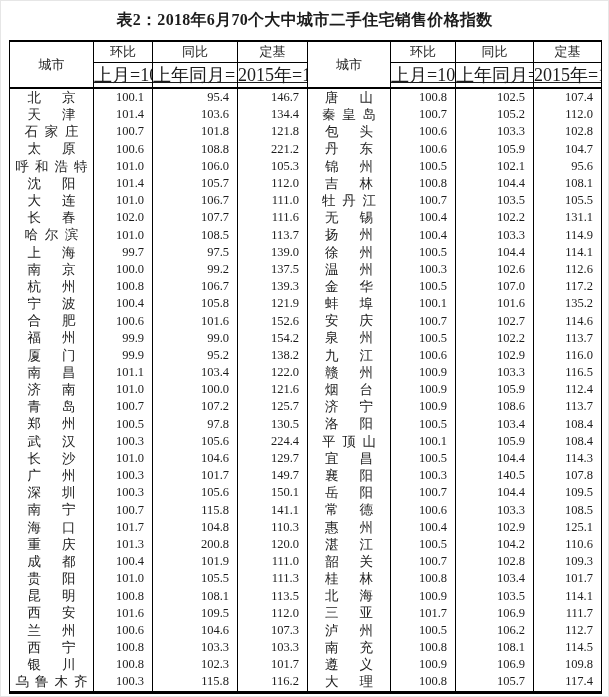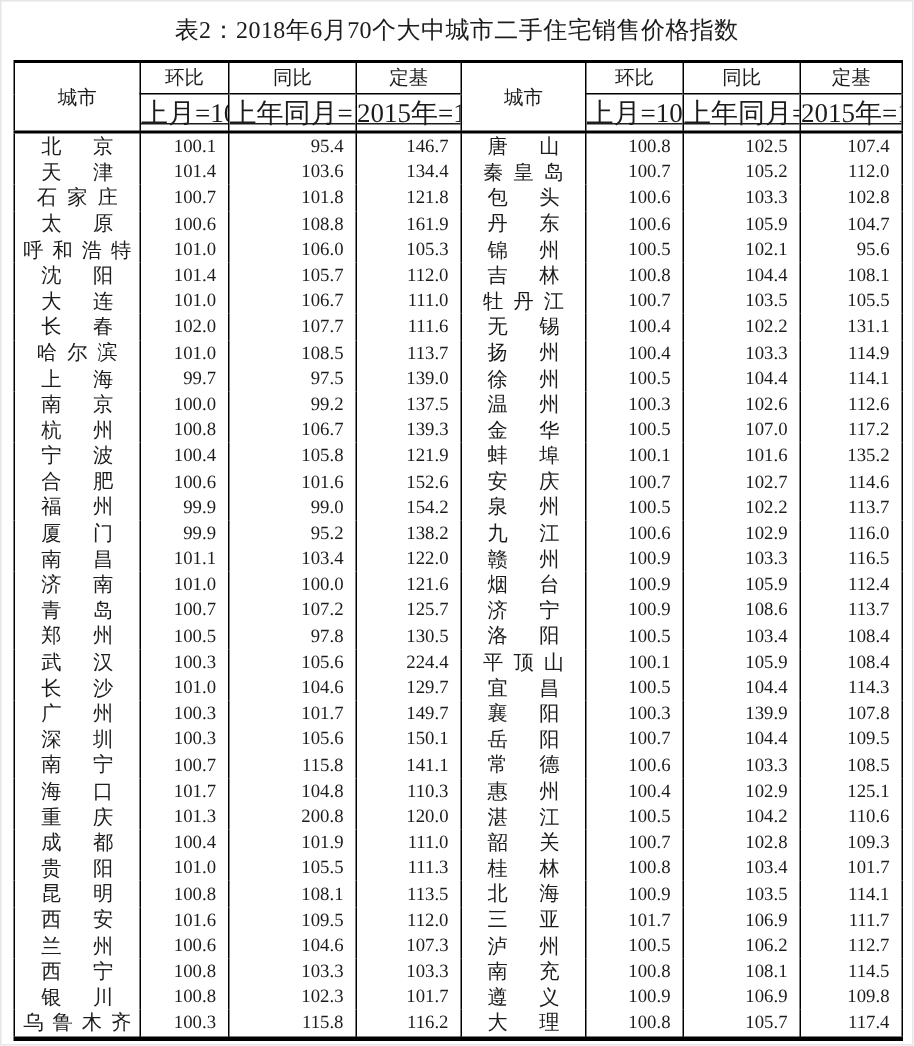"表2：2018年6月70个大中城市二手住宅销售价格指数" .title { font-weight: normal -> bold }
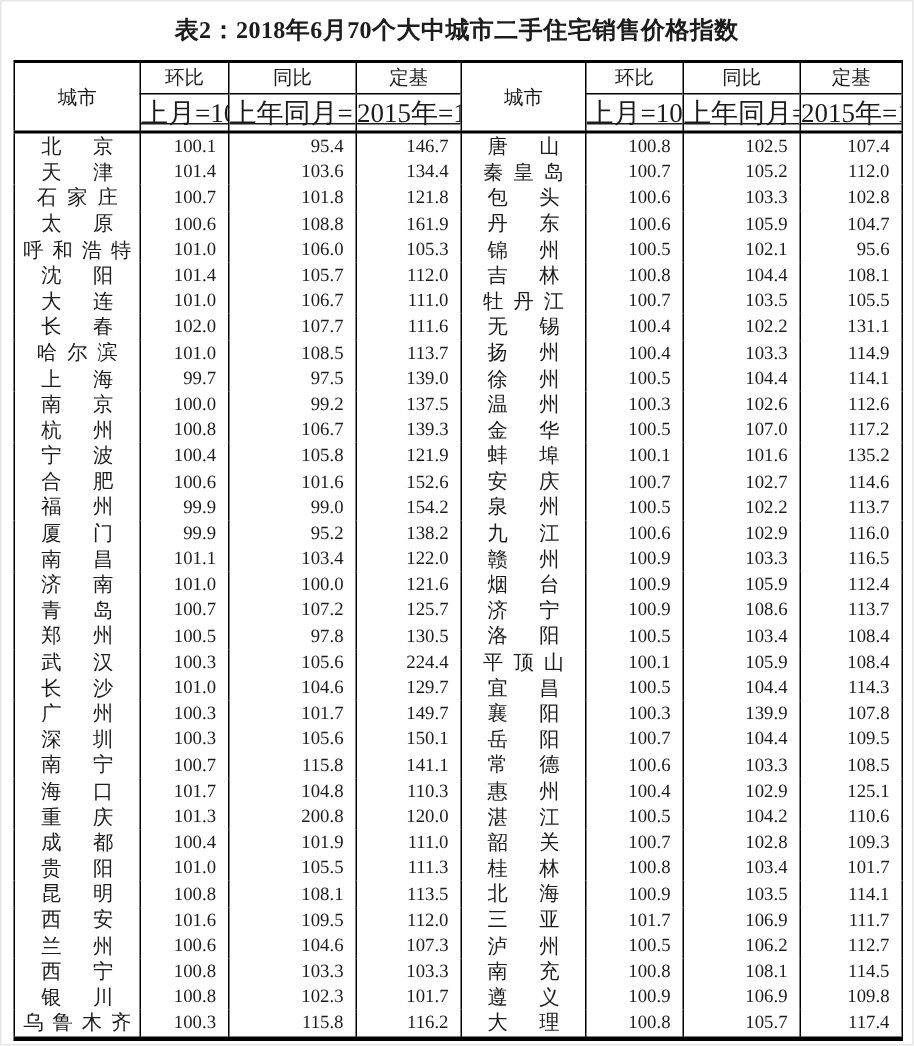"161.9" td.num { text: 161.9 -> 221.2 }
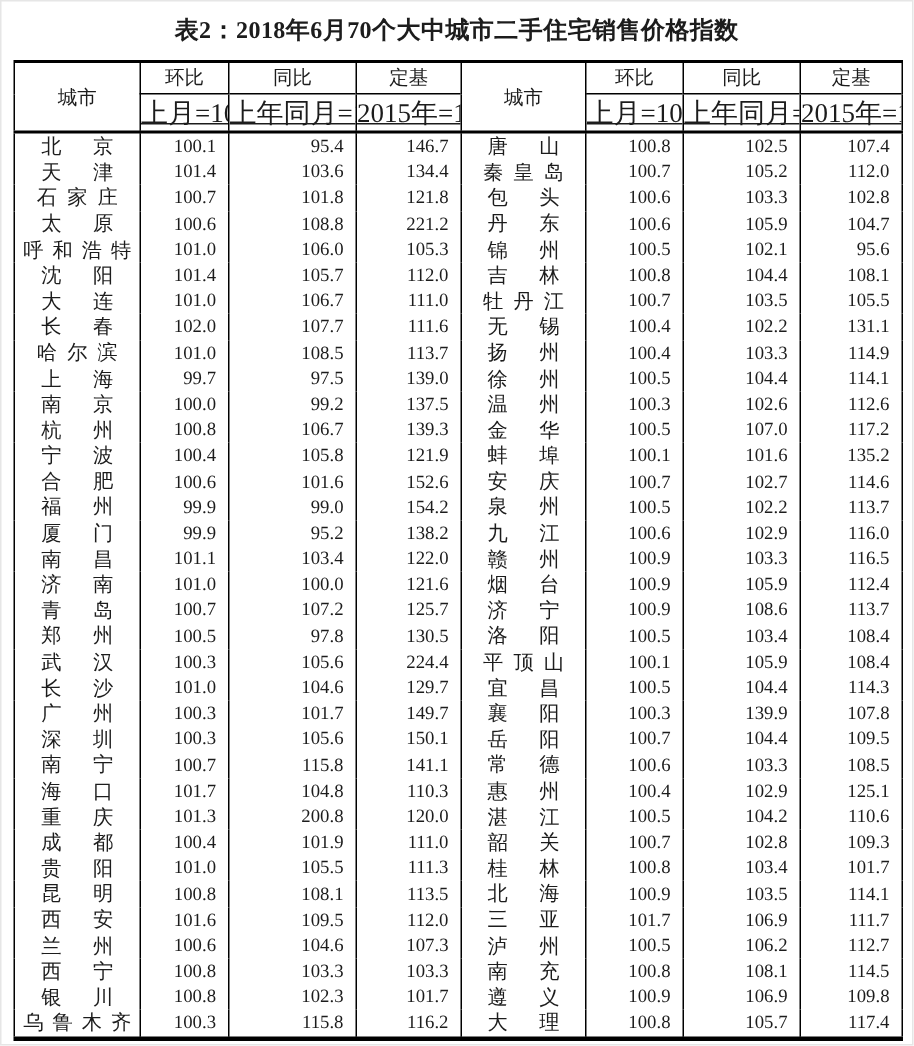"139.9" td.num { text: 139.9 -> 140.5 }
